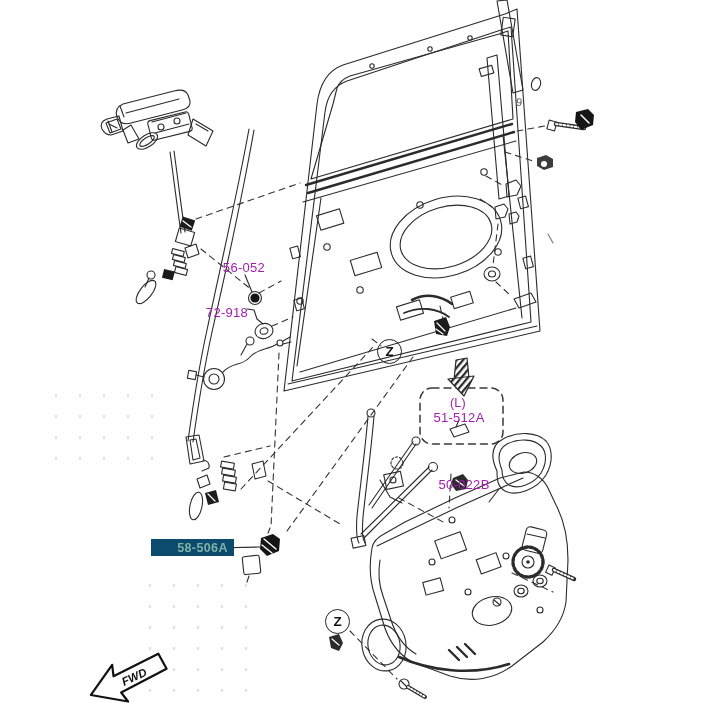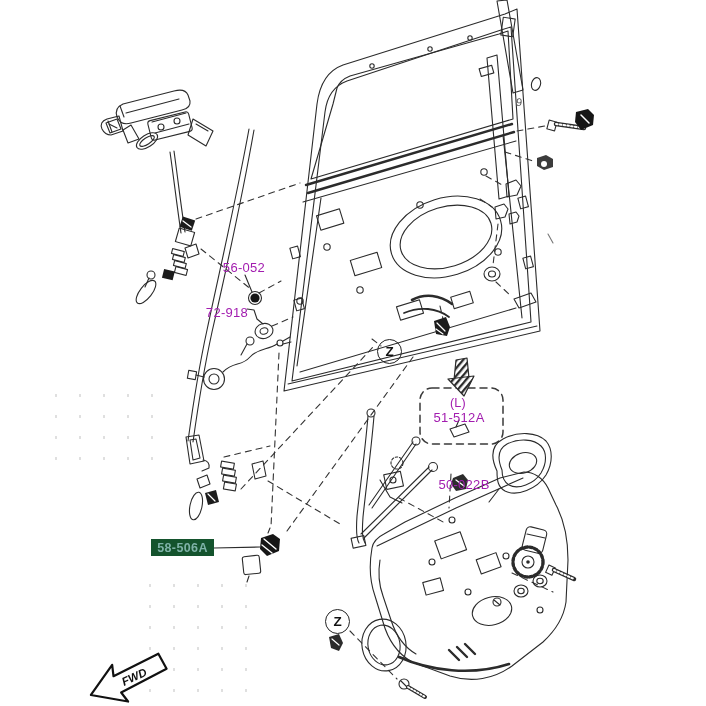"58-506A" div.hl-label { background: #14532d -> #0c4a6e; padding-left: none -> 20px }
